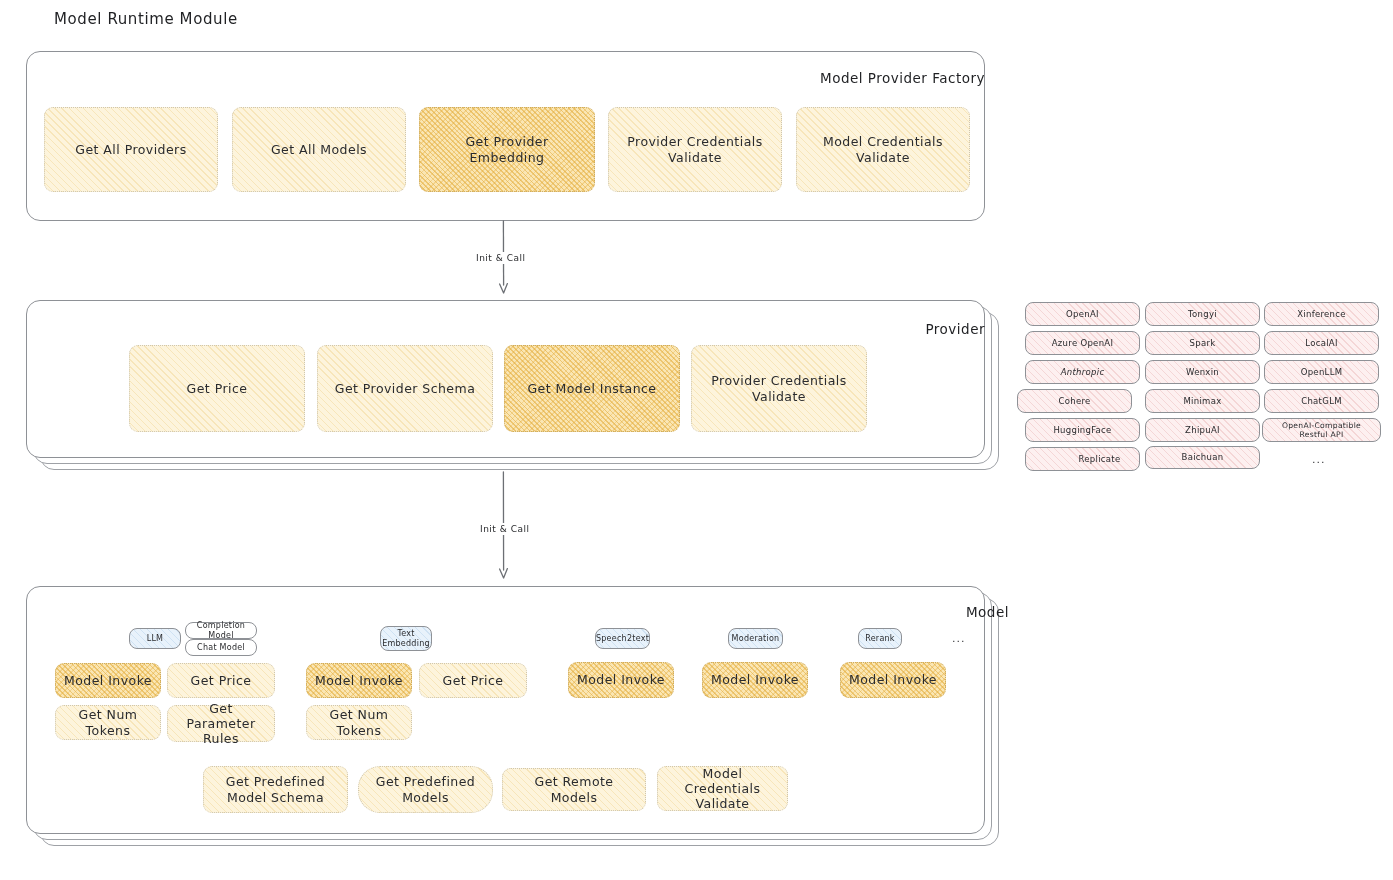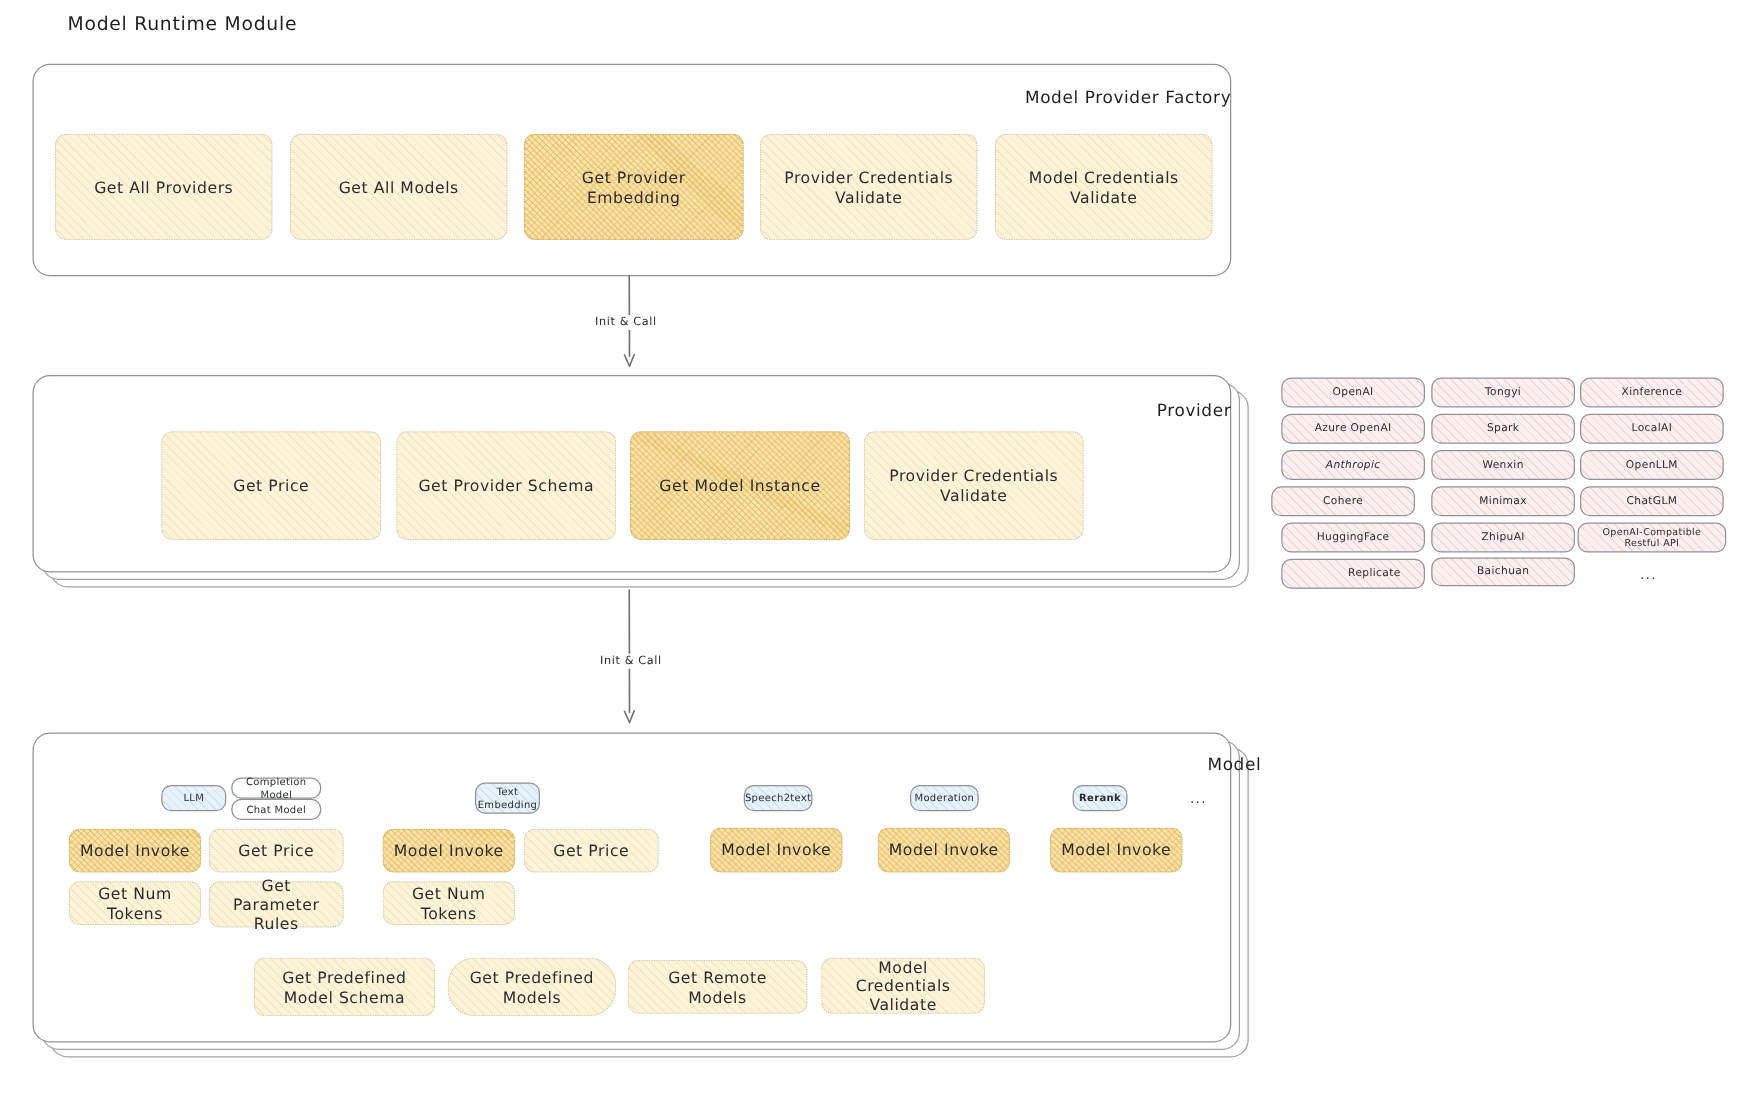"Rerank" div.node { font-weight: bold -> none }
